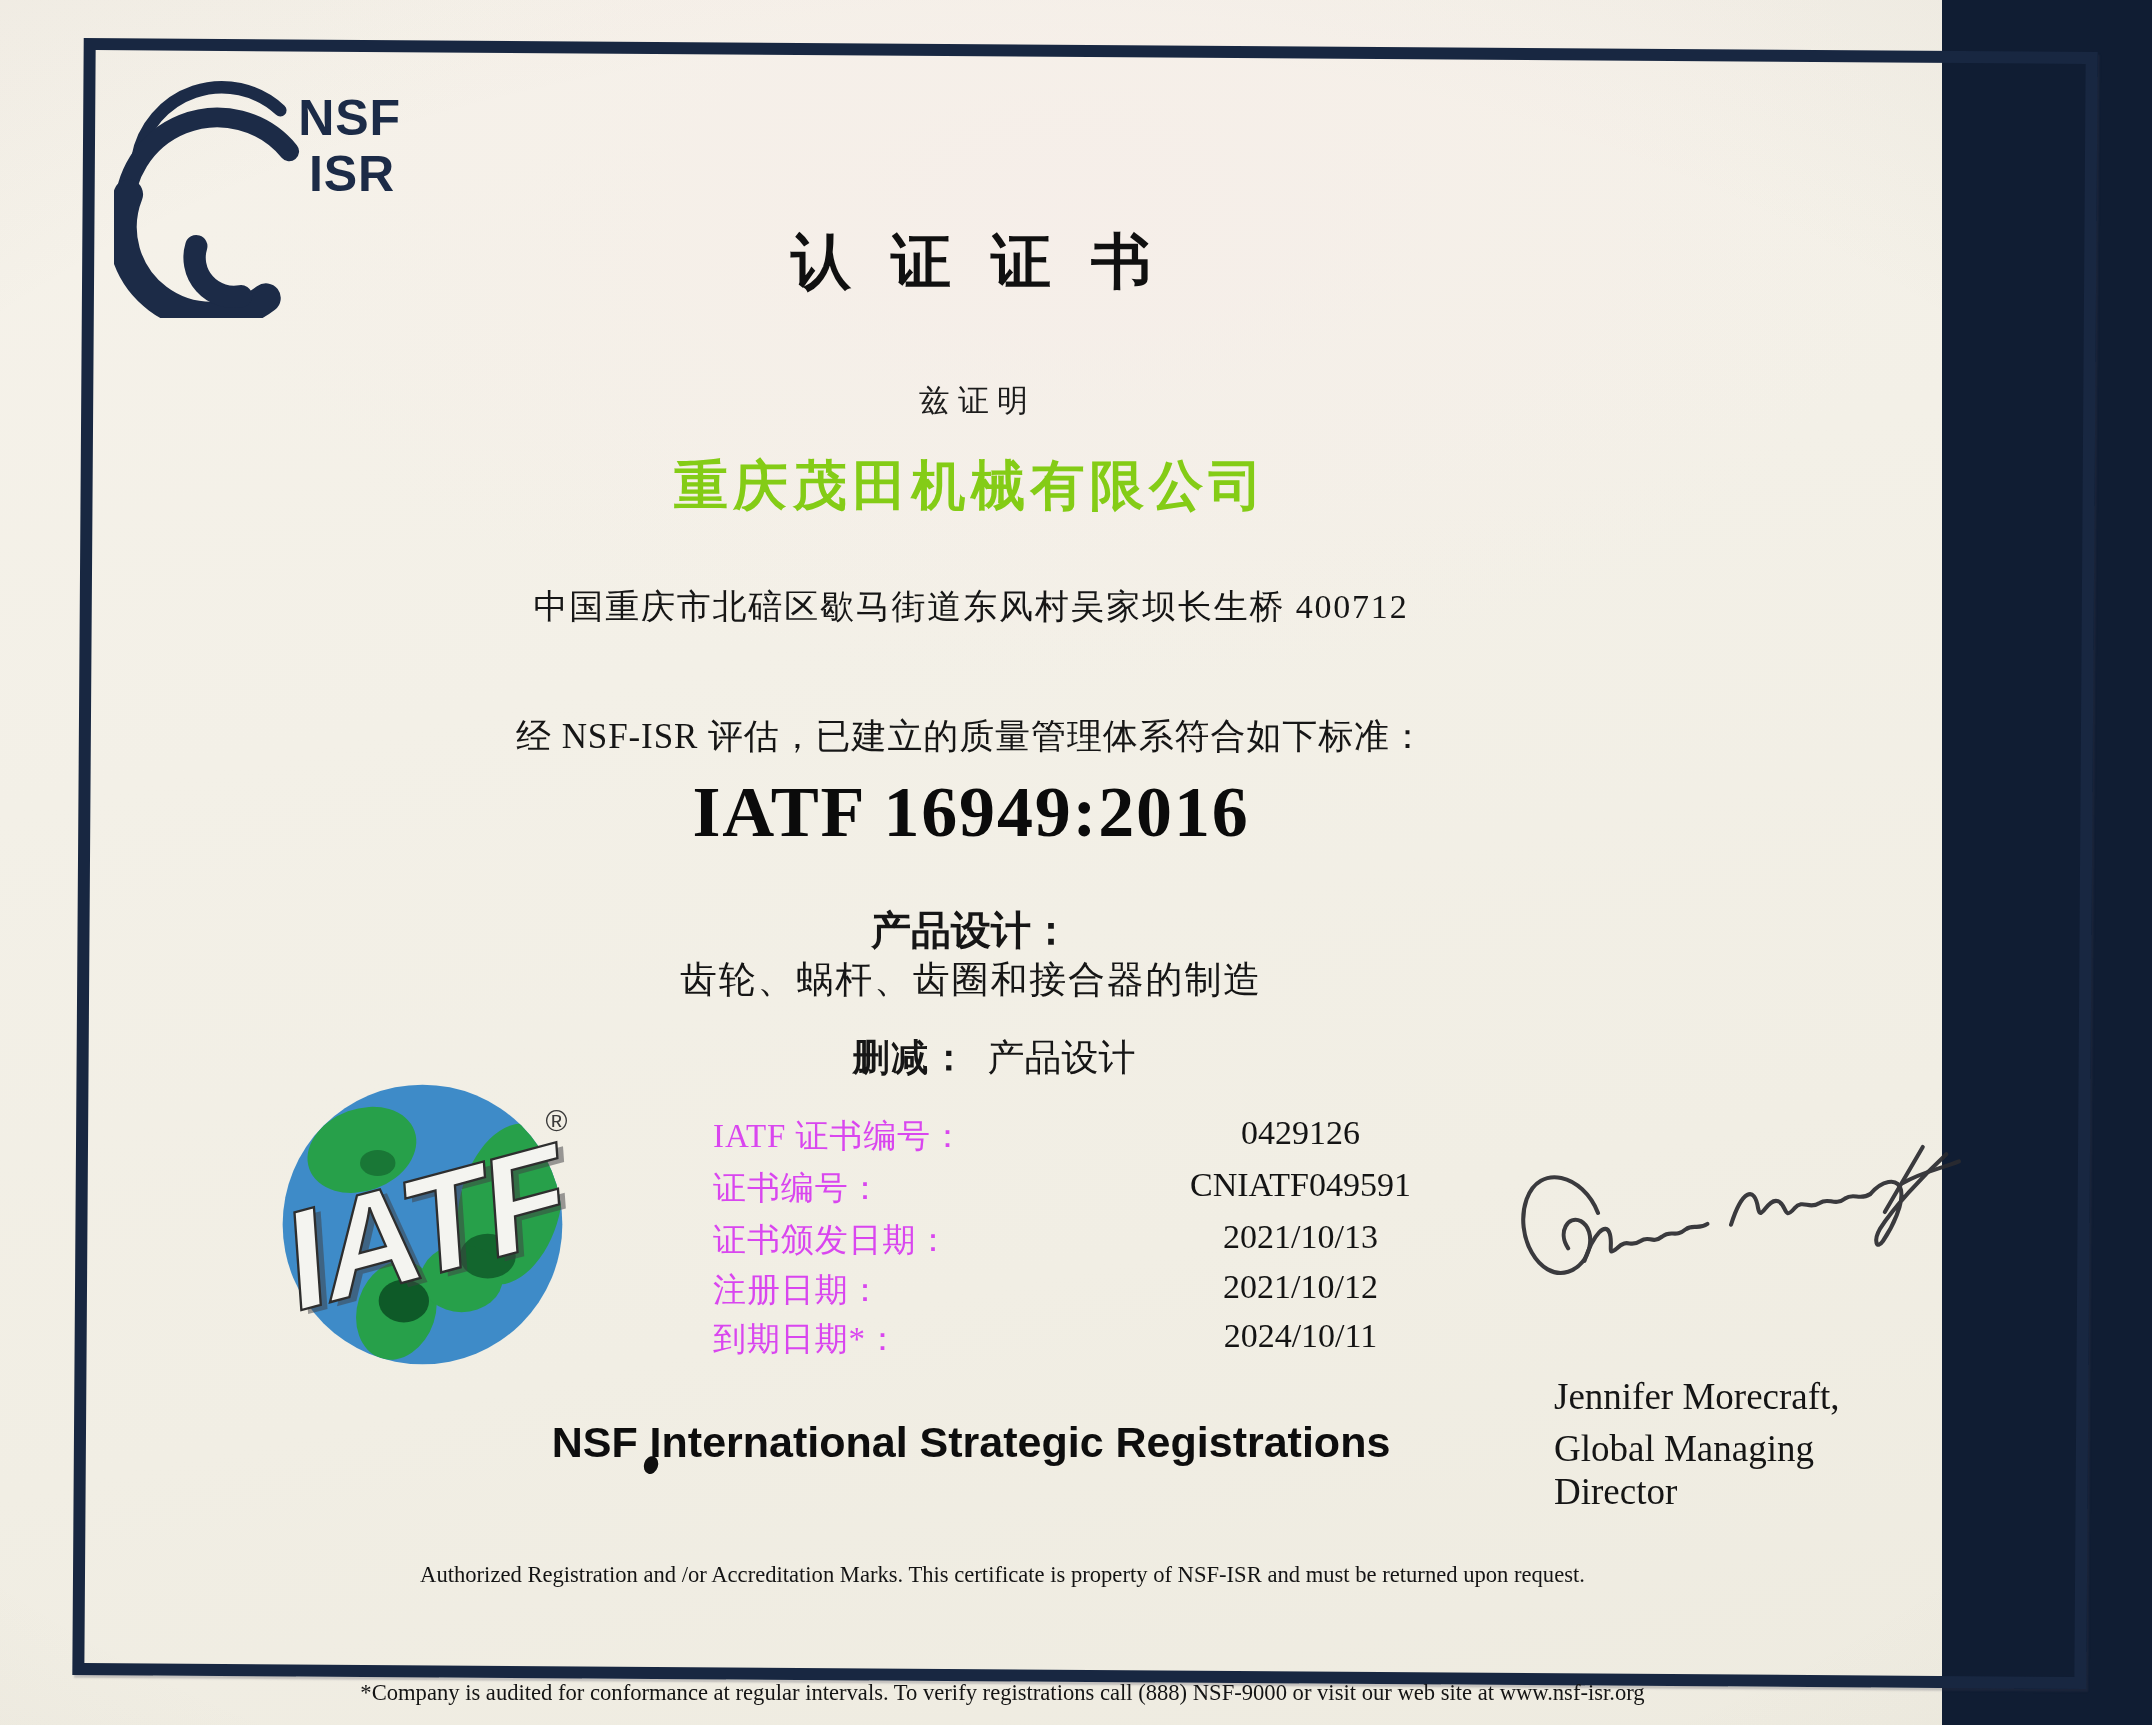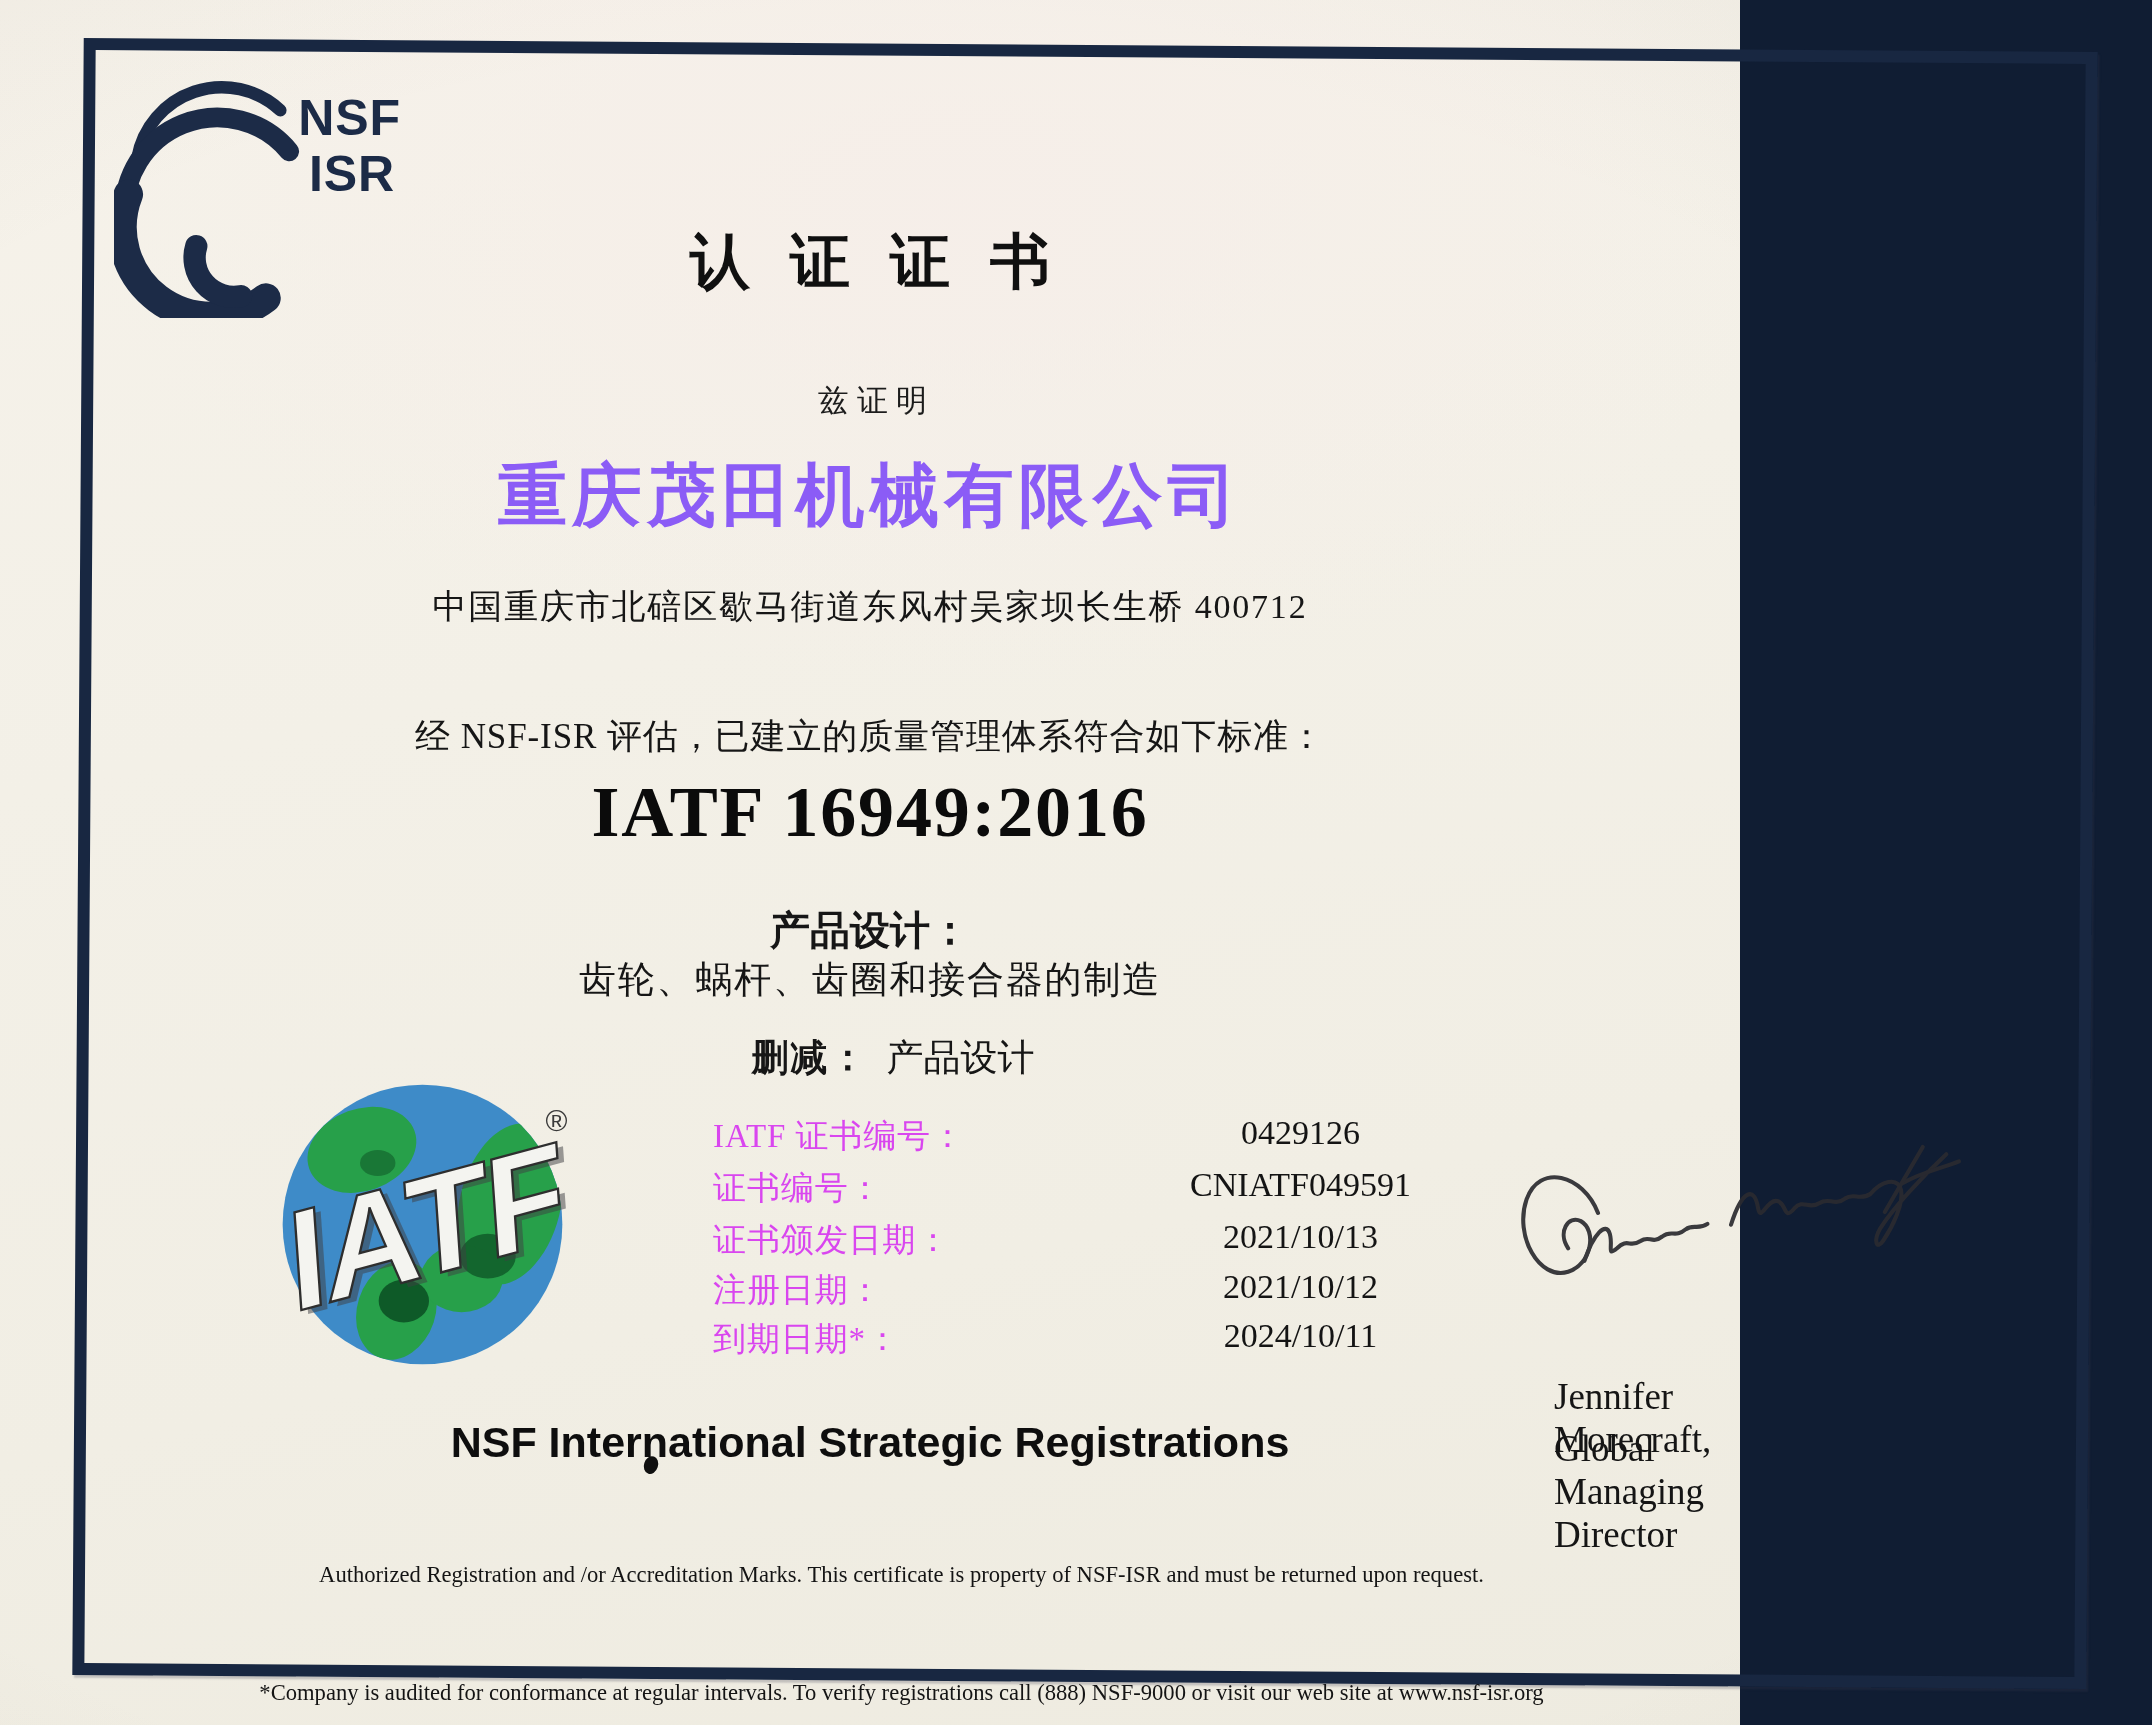"NSF" .photo { width: 1740px -> 1942px }
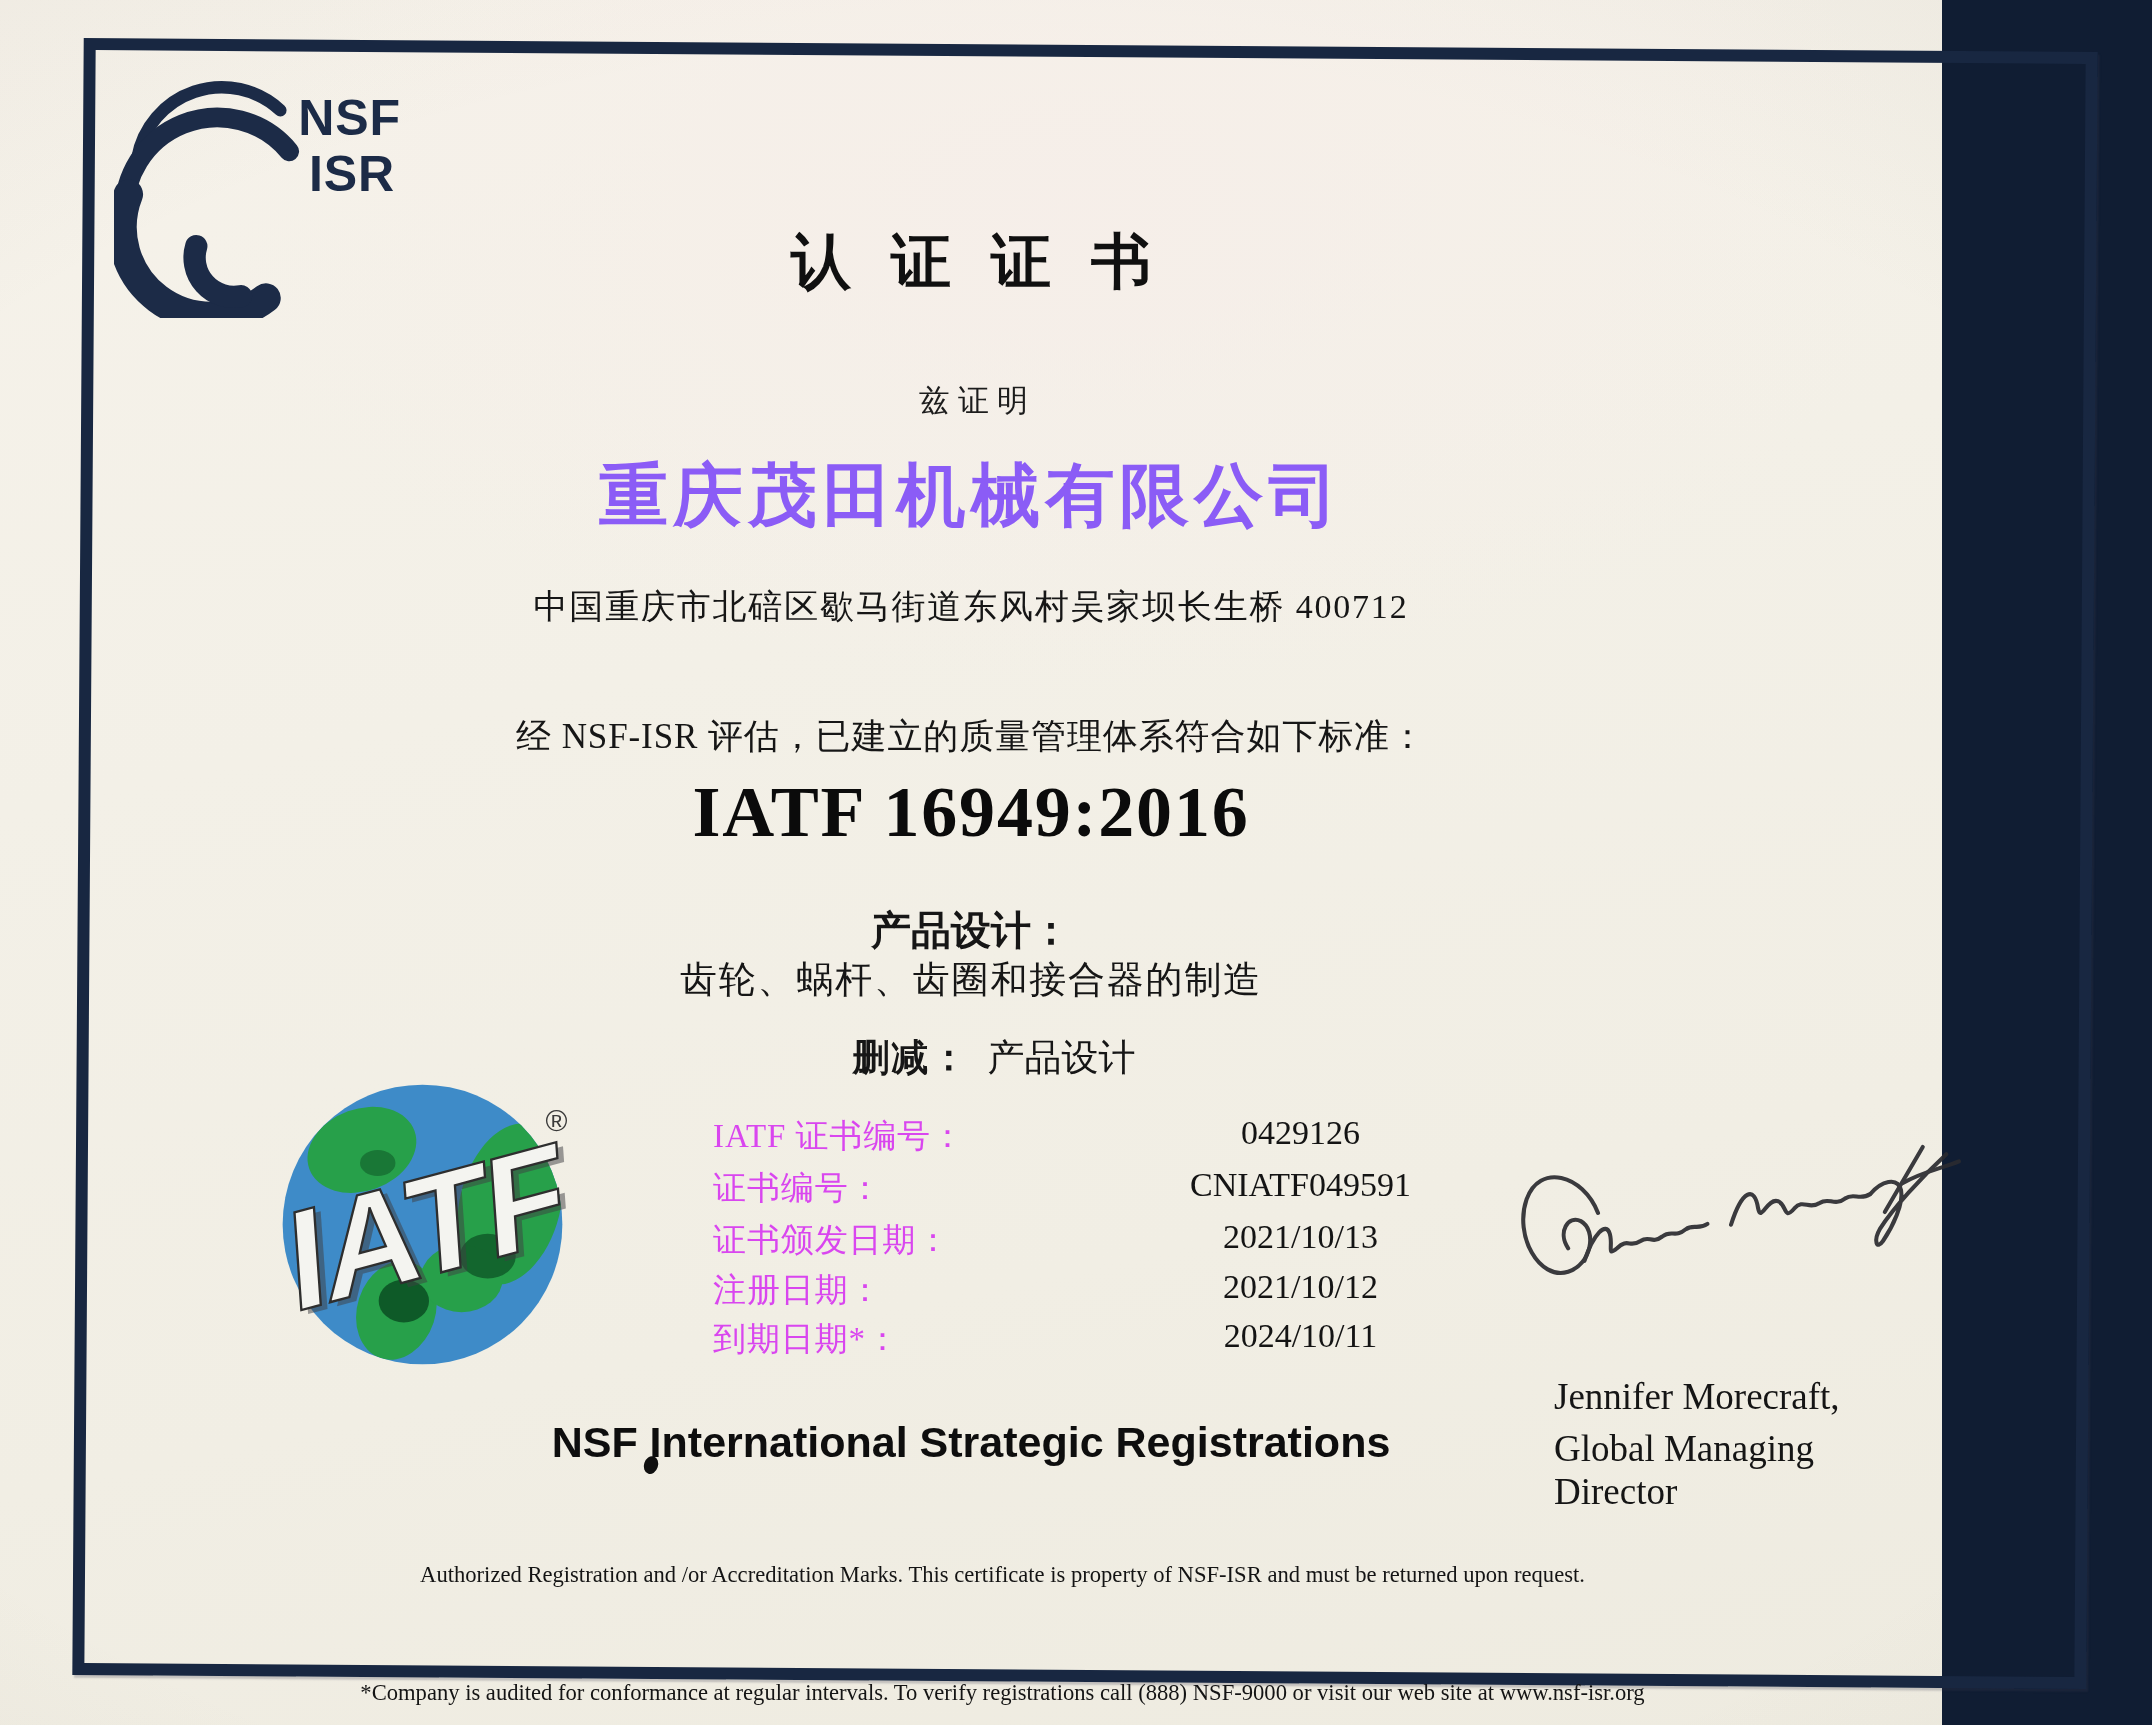"重庆茂田机械有限公司" .company { color: #8b5cf6 -> #84cc16; font-size: 69px -> 54px }
